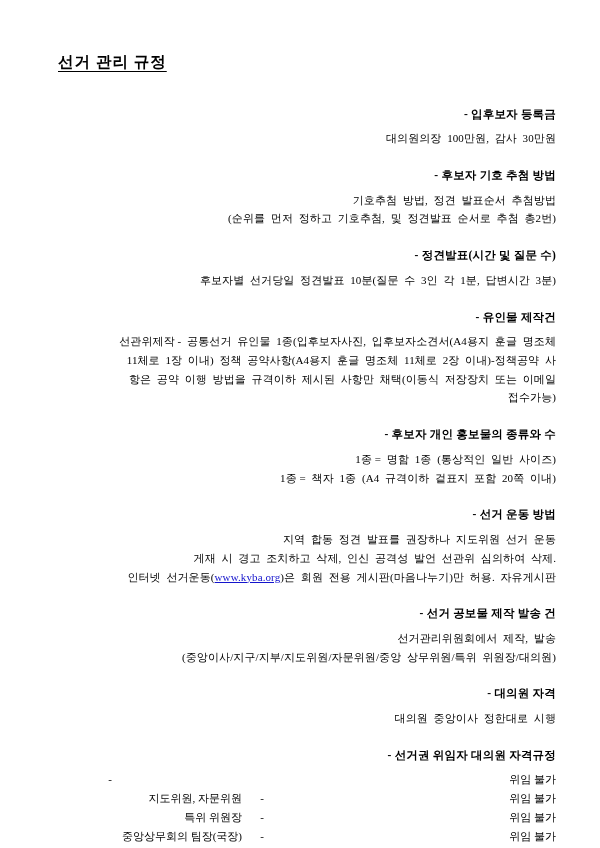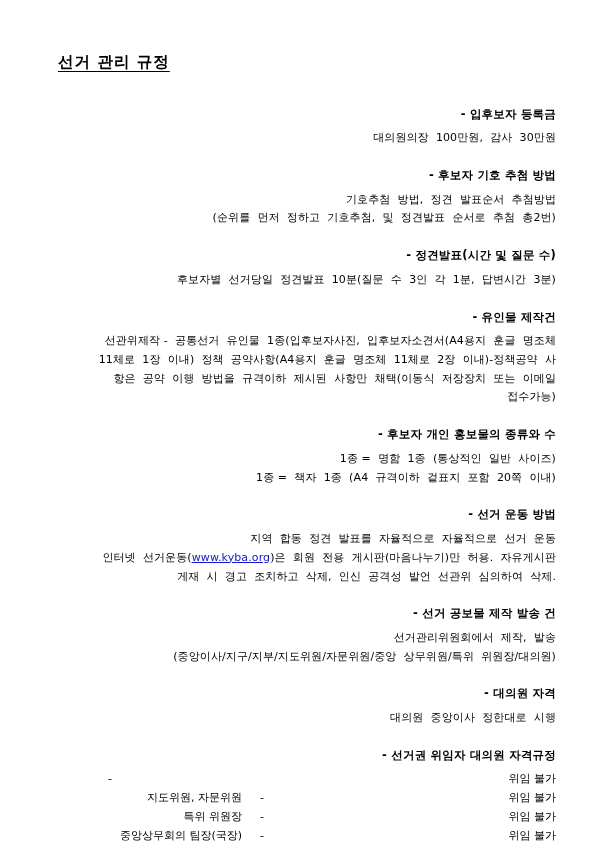"선거 관리 규정" .page { font-family: none -> Liberation Serif, serif }
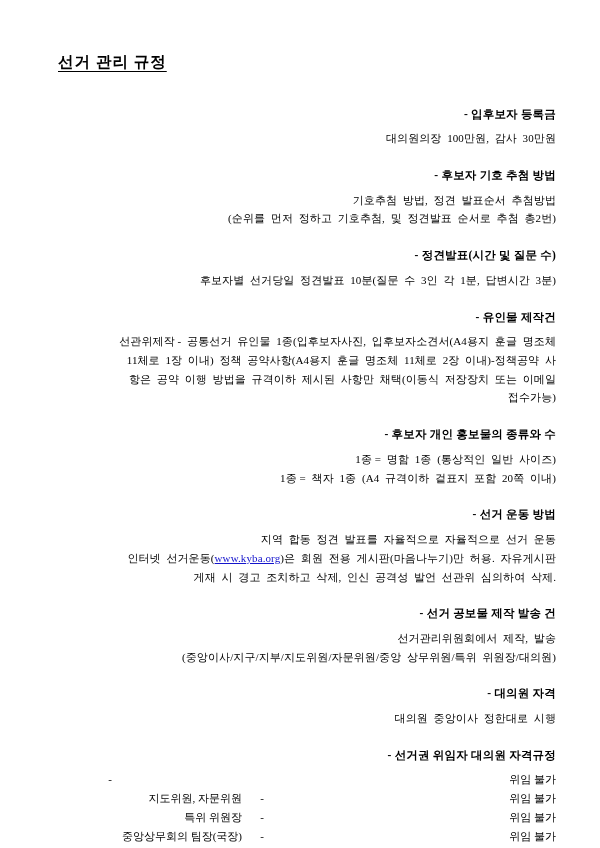"지역 합동 정견 발표를 자율적으로" div.line { text: 자율적으로  자율적으로 -> 권장하나  지도위원 }
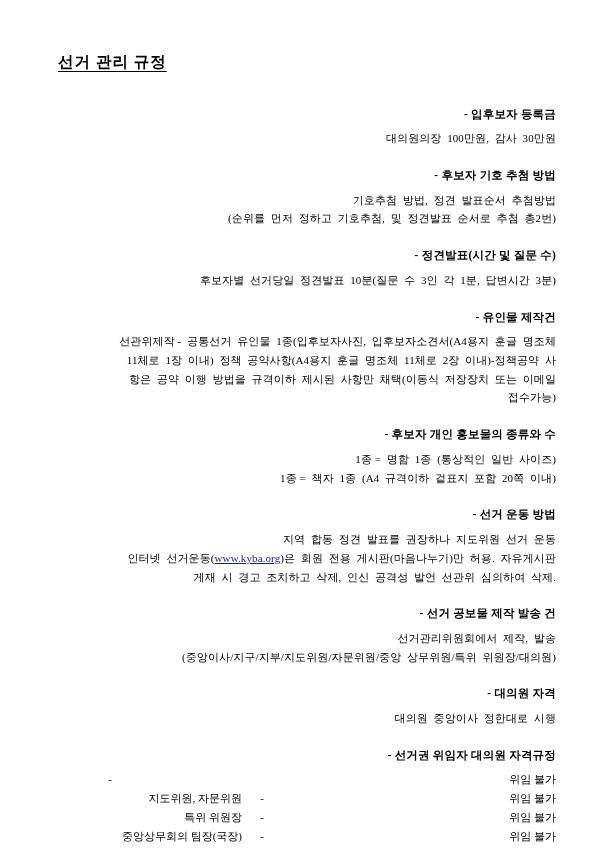"인터넷 선거운동(www.kyba.org)은 회원 전용" div.line { order: before "게재 시 경고 조치하고 삭제," -> after "게재 시 경고 조치하고 삭제," }
